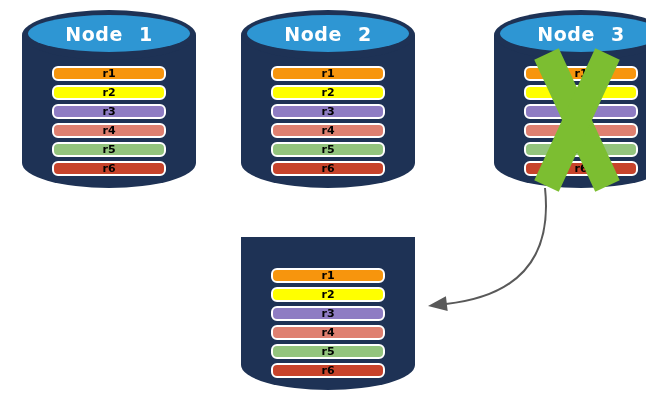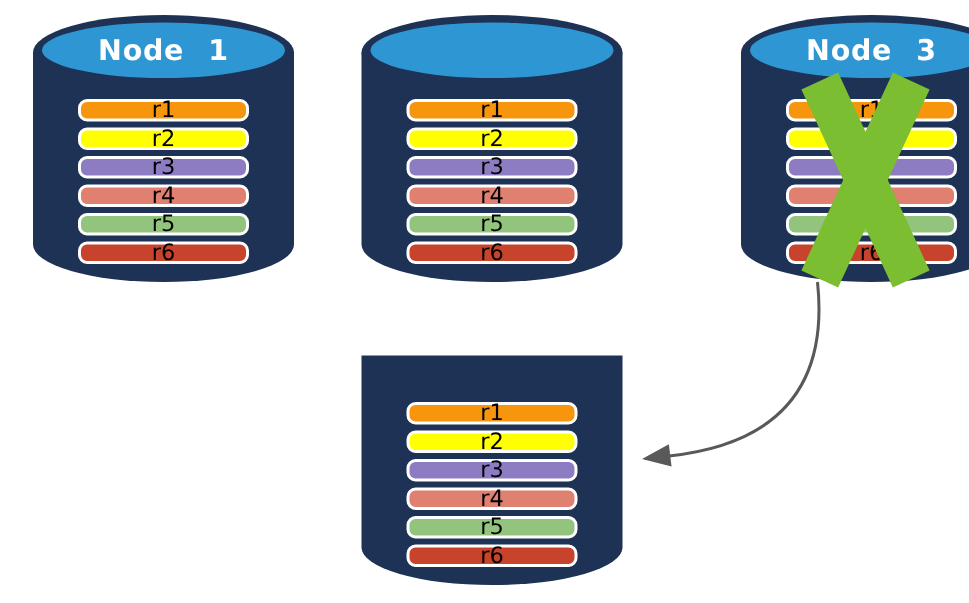"Node 2" div.node-label { html: none -> <div>Node 2</div> }
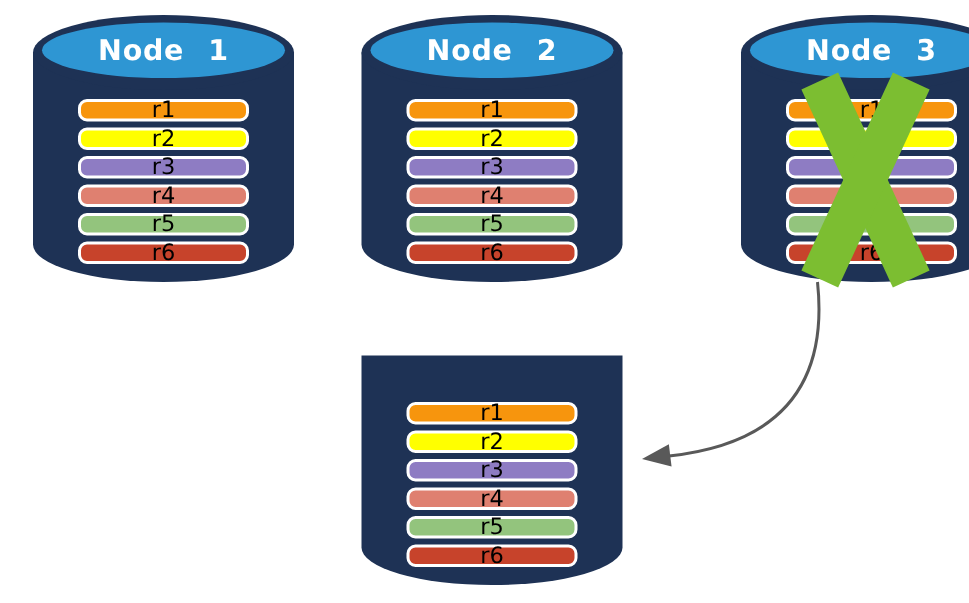"r1" .row-bar { font-size: 15px -> 11px; font-weight: normal -> bold }
